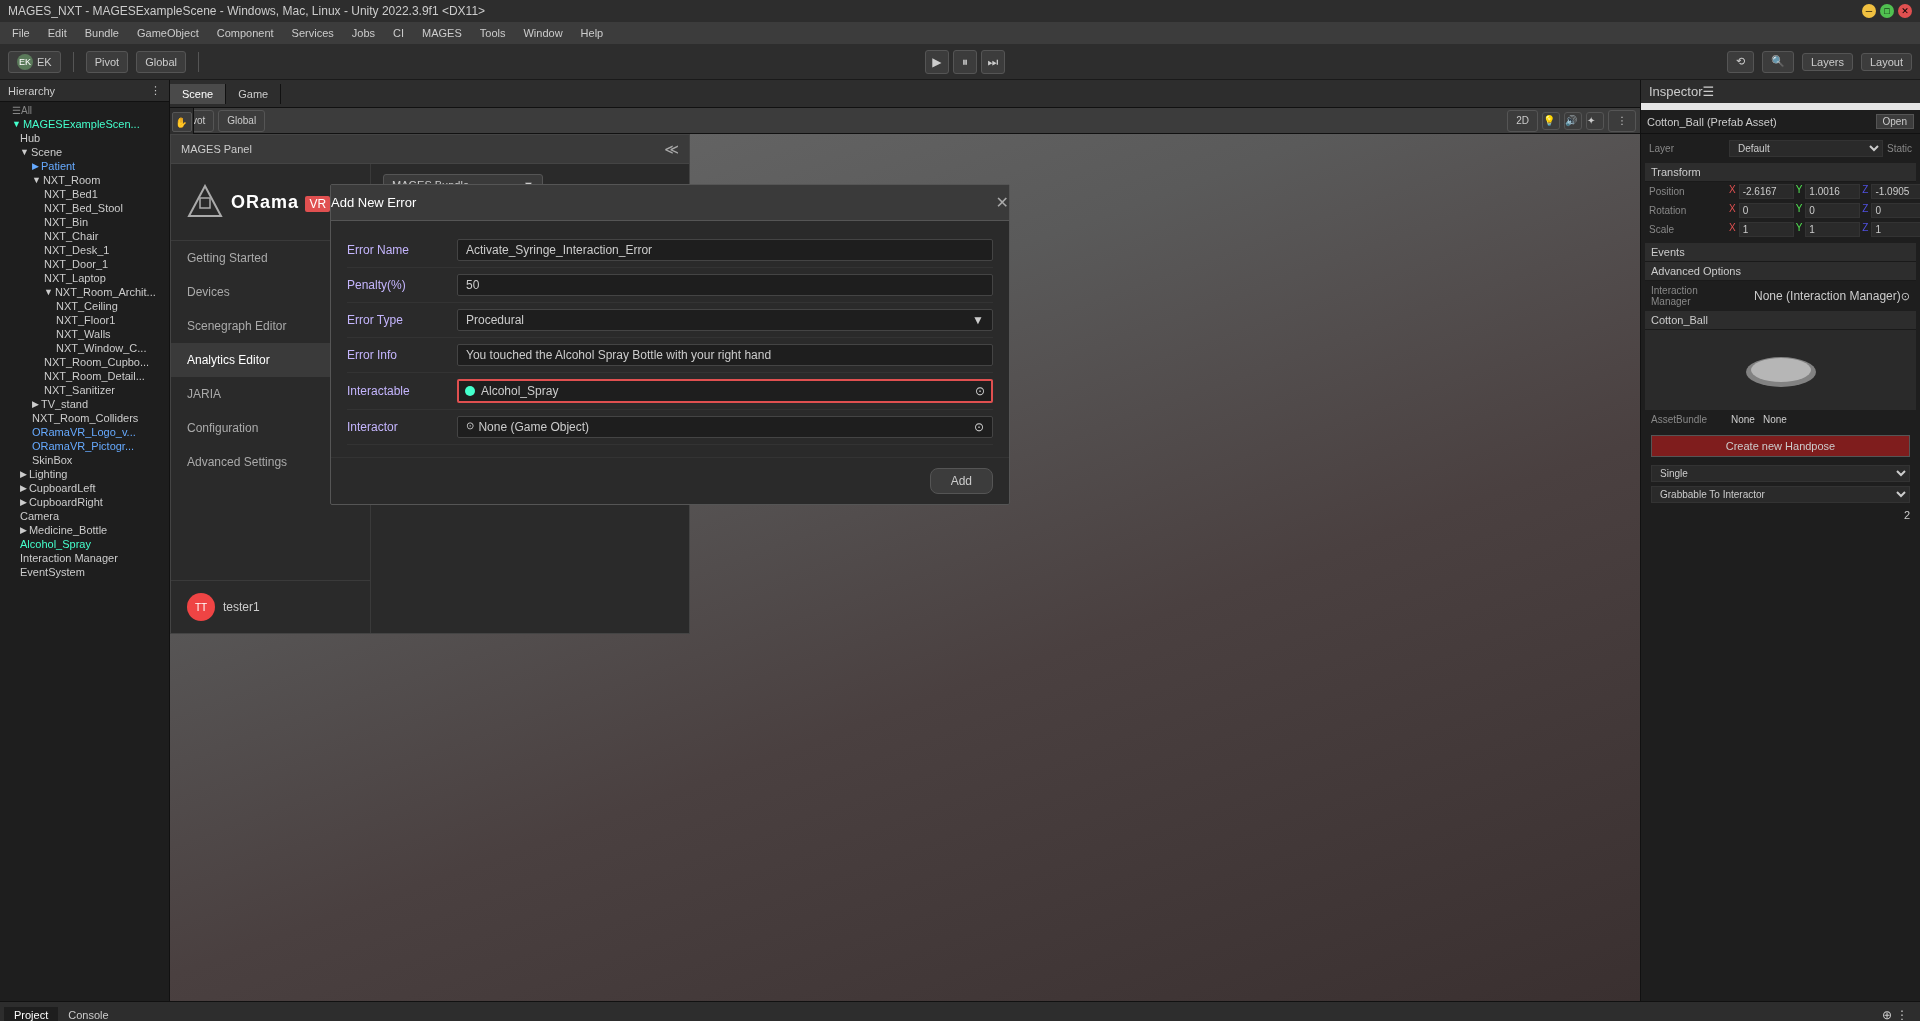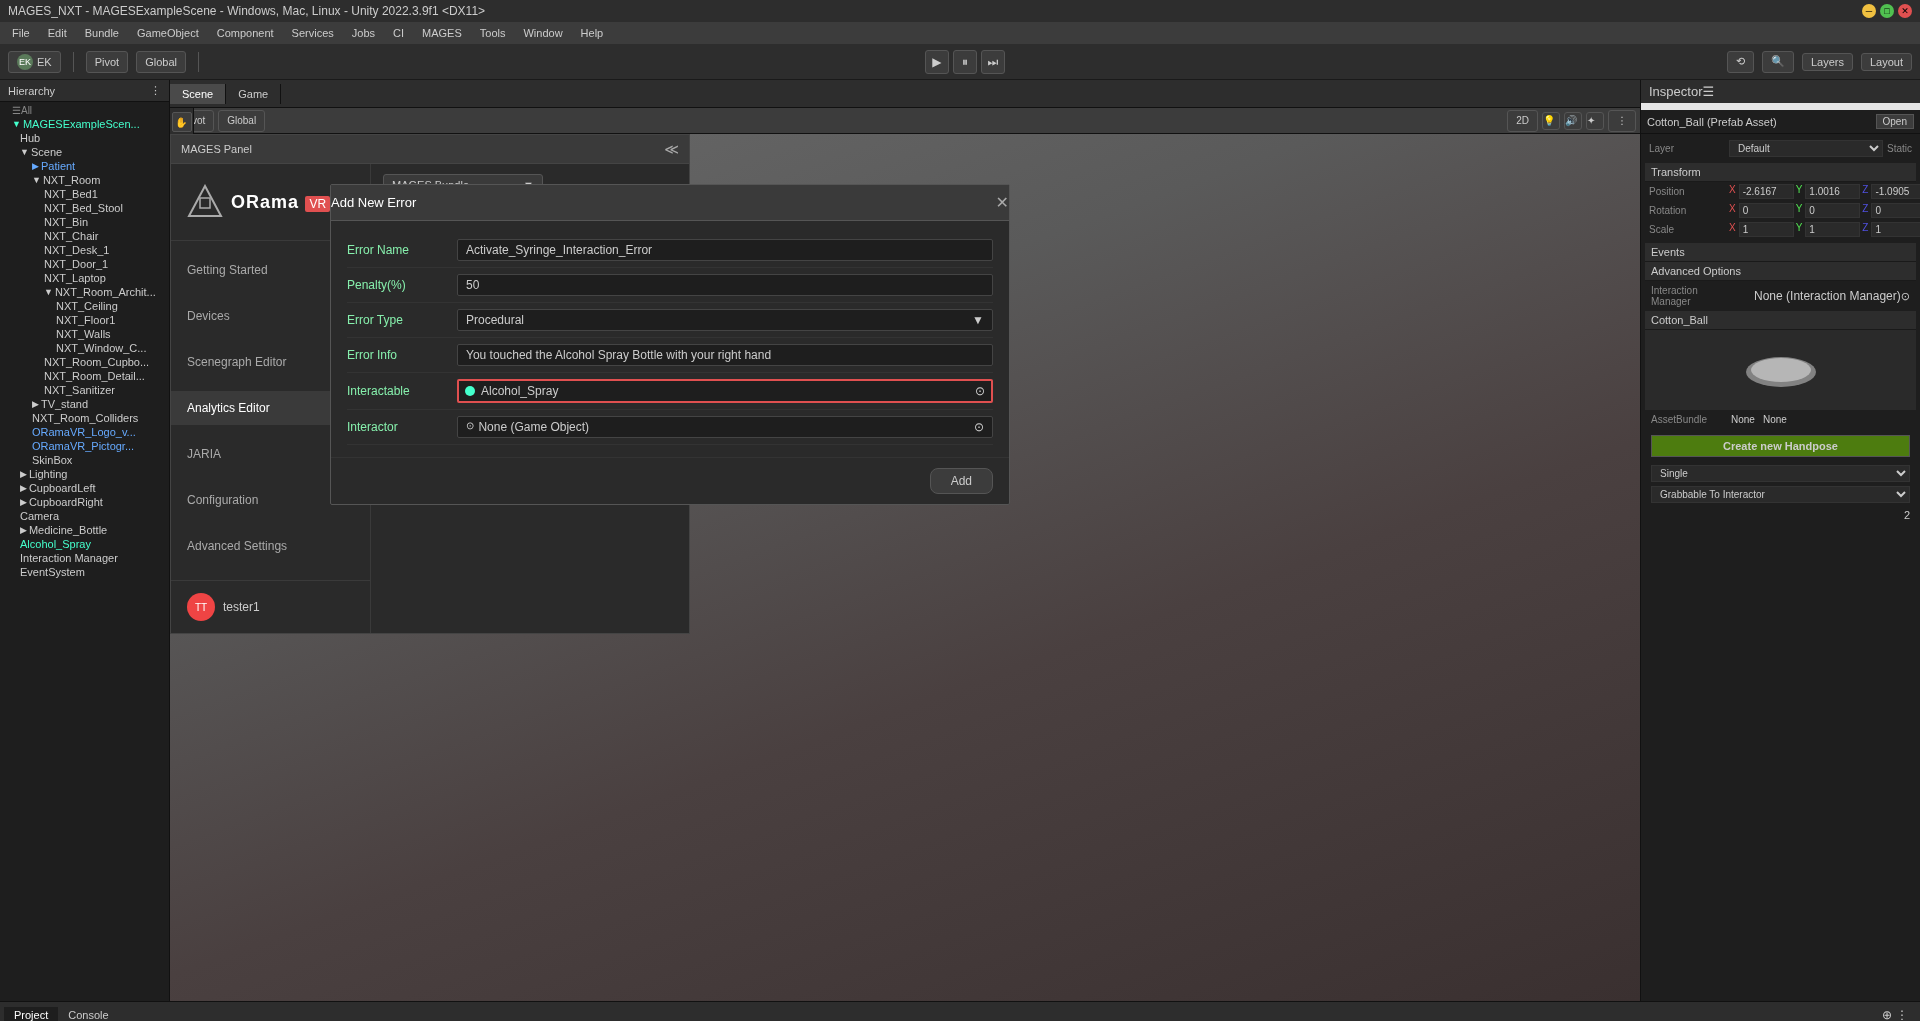"ORama VR" #mages-sidebar { gap: 12px -> none }
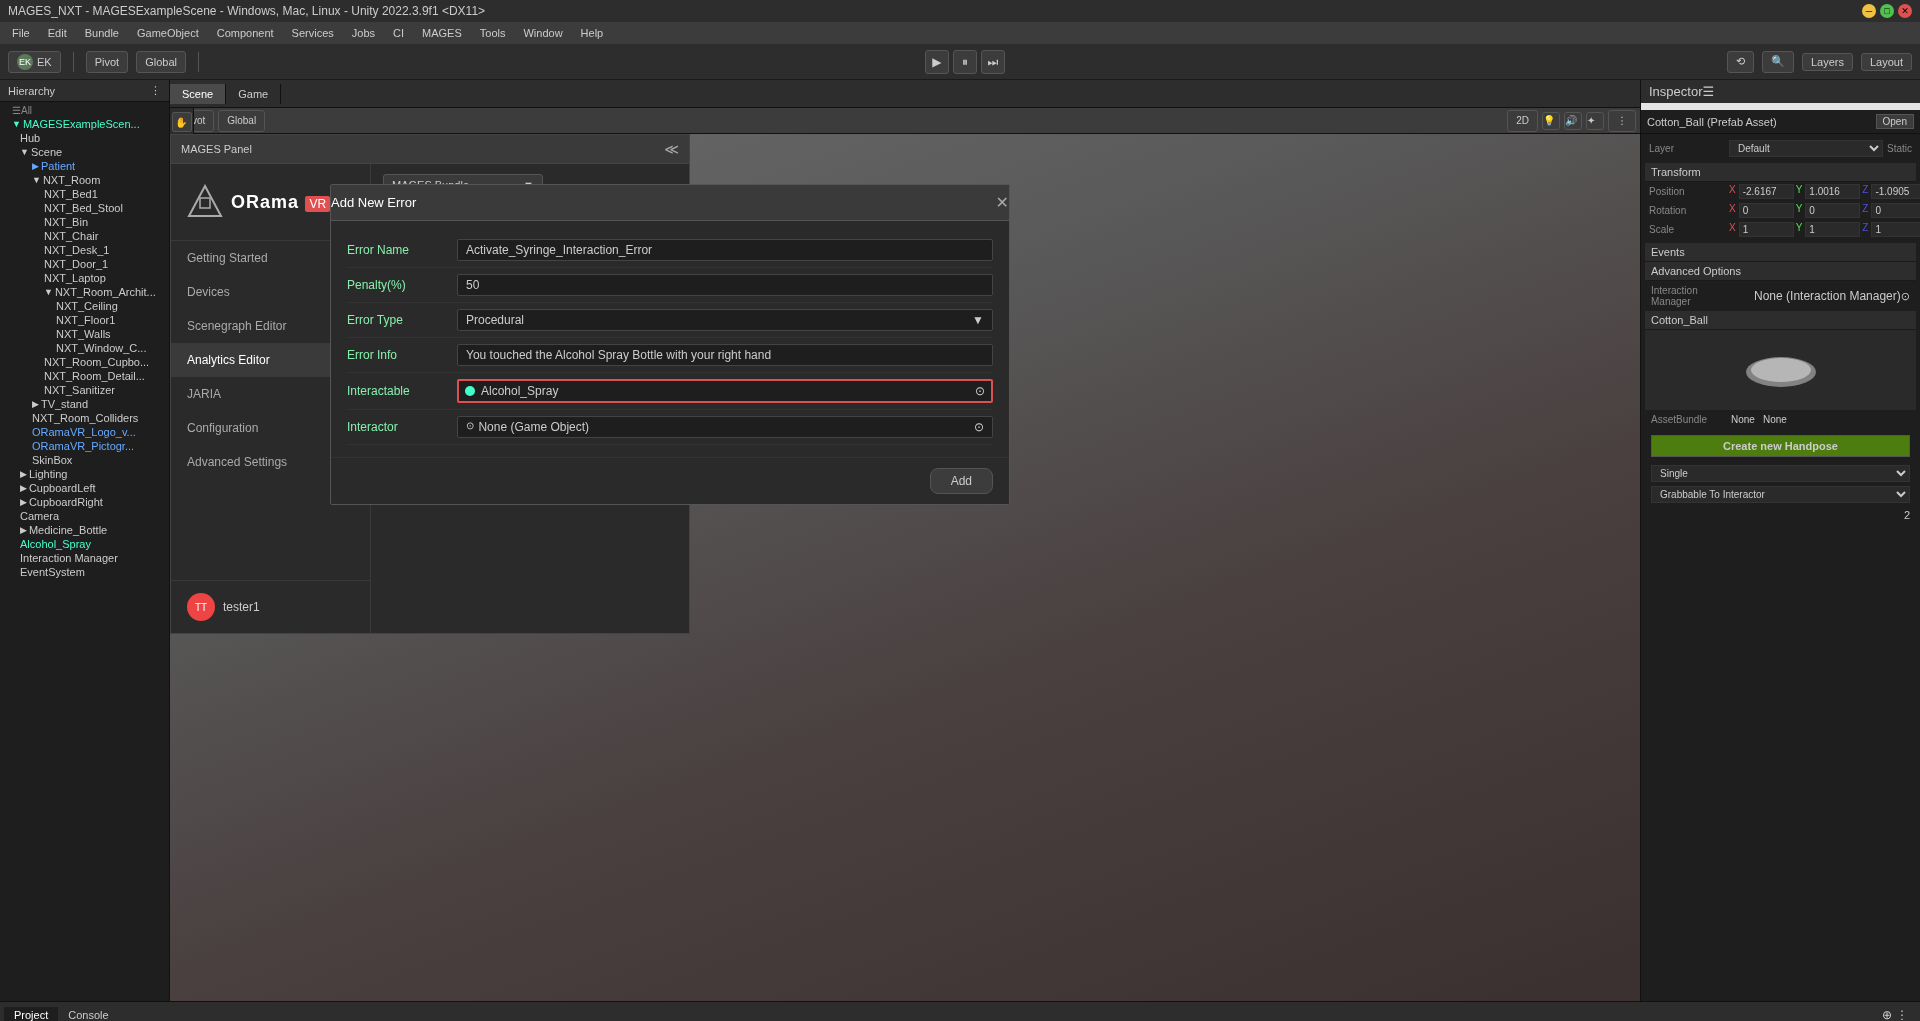"Error Name" .dialog-field-label { color: #86efac -> #c4b5fd }
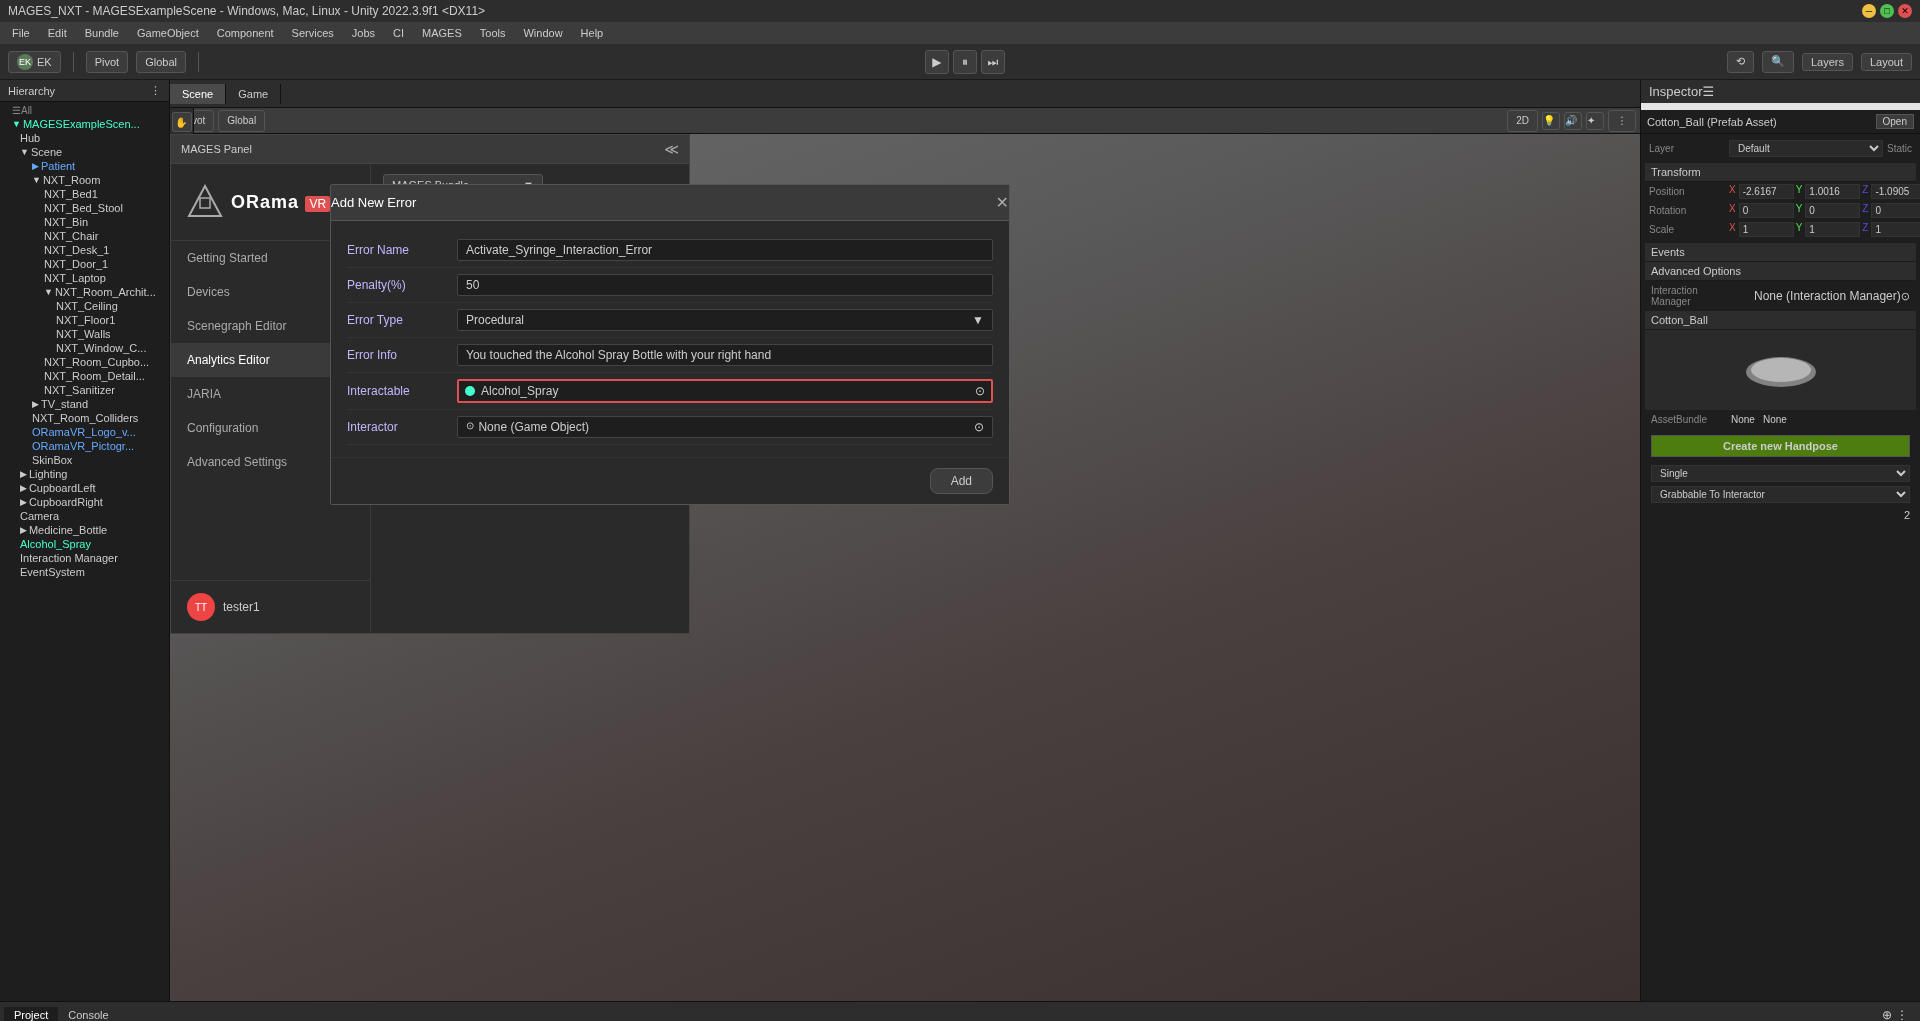"Create new Handpose" button { background: #4d7c0f -> #7f1d1d; font-weight: bold -> none }
